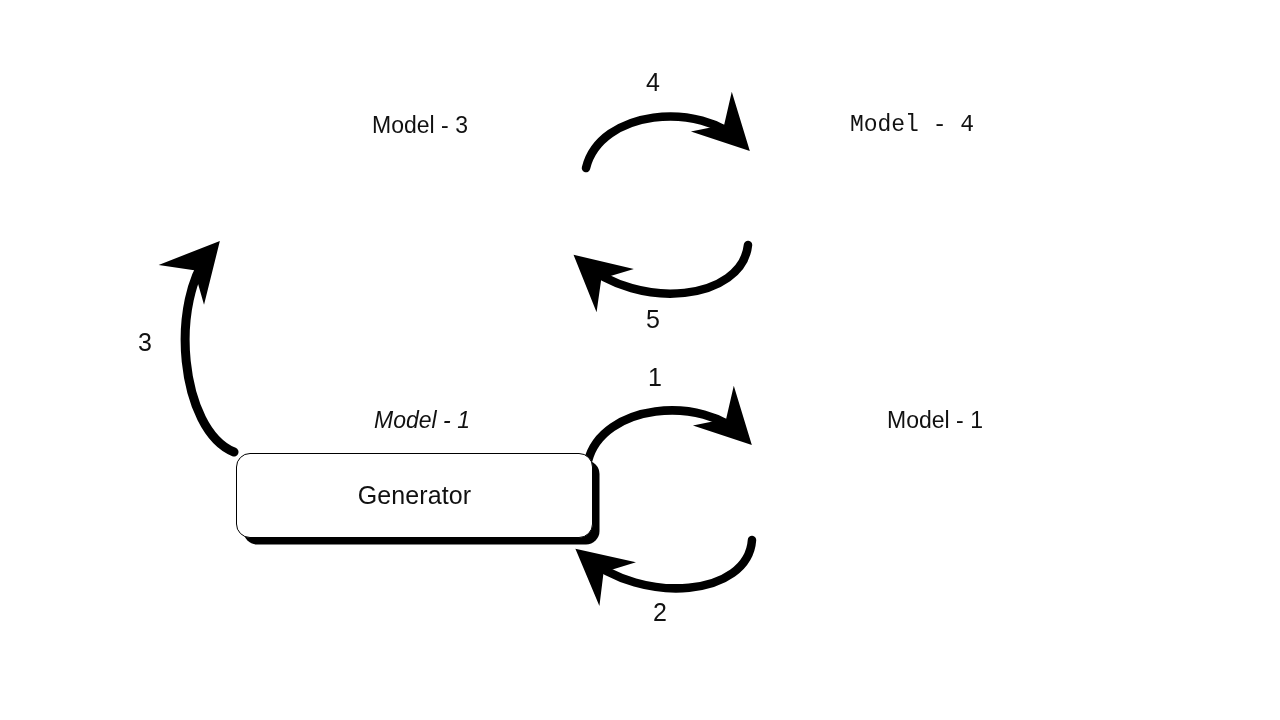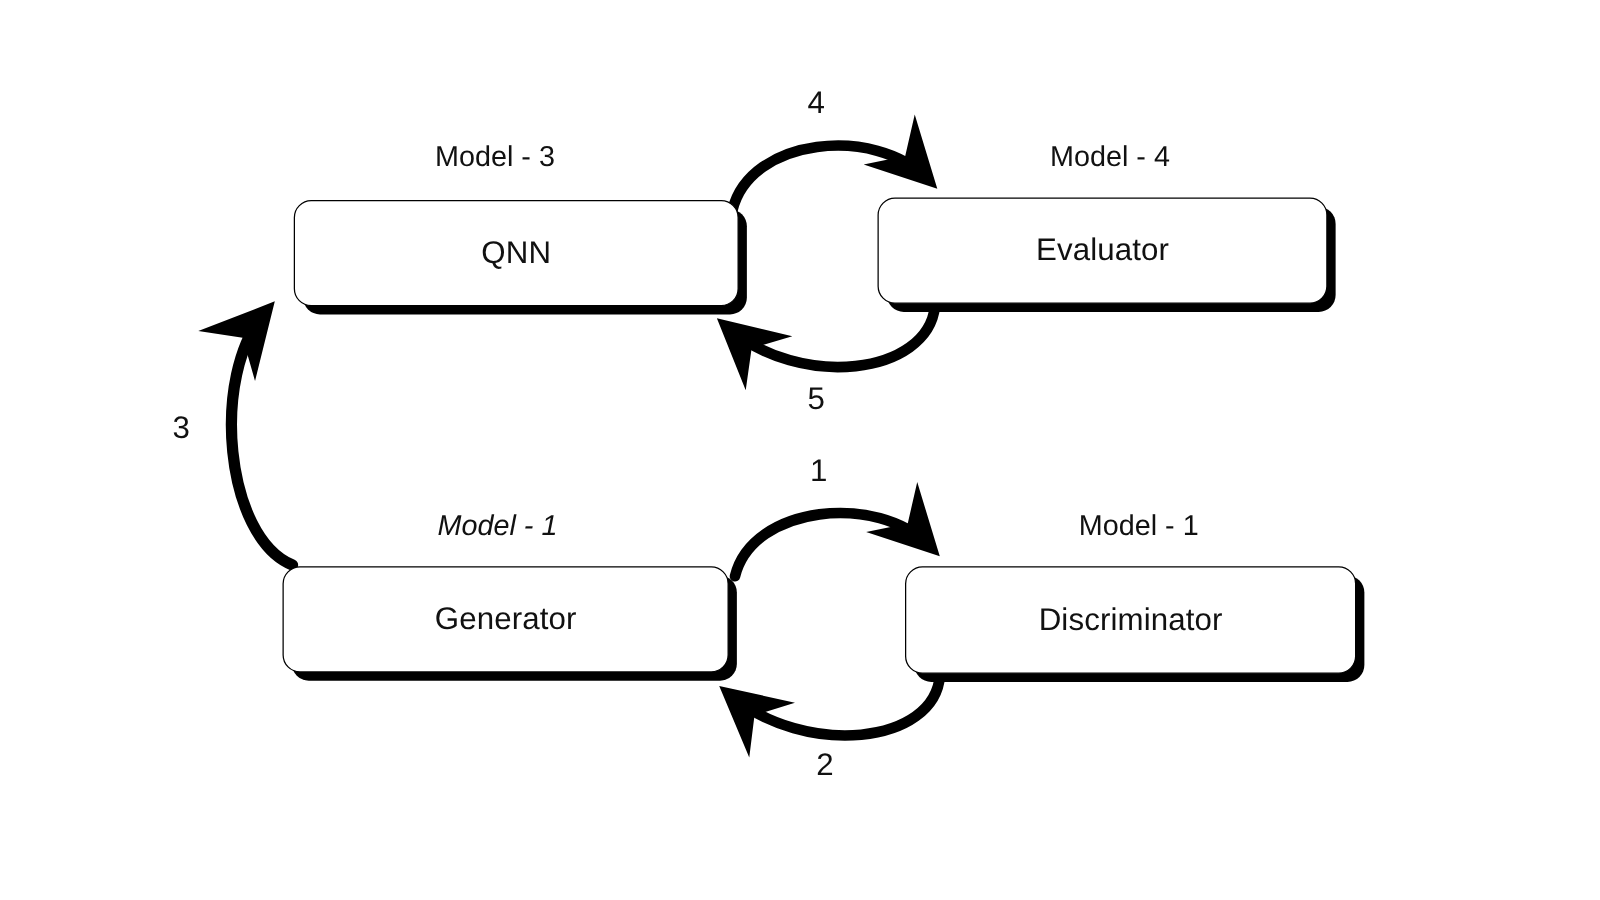"Model - 3" .model-caption { margin-left: none -> 24px }
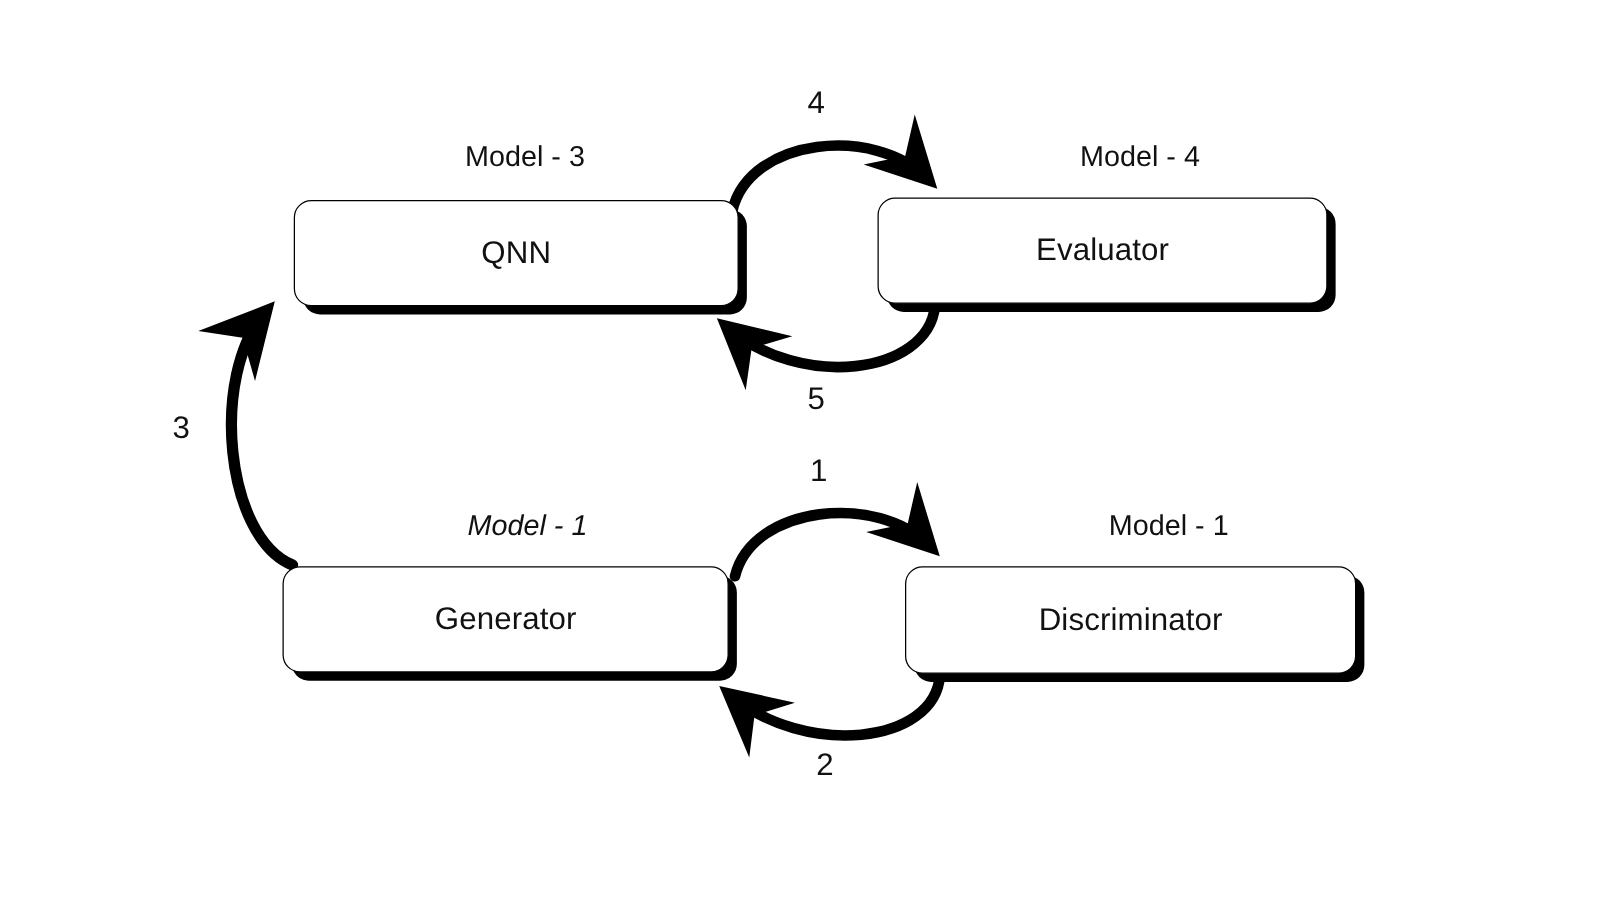"Model - 4" #caption-model-4 { font-family: none -> Liberation Mono, monospace }
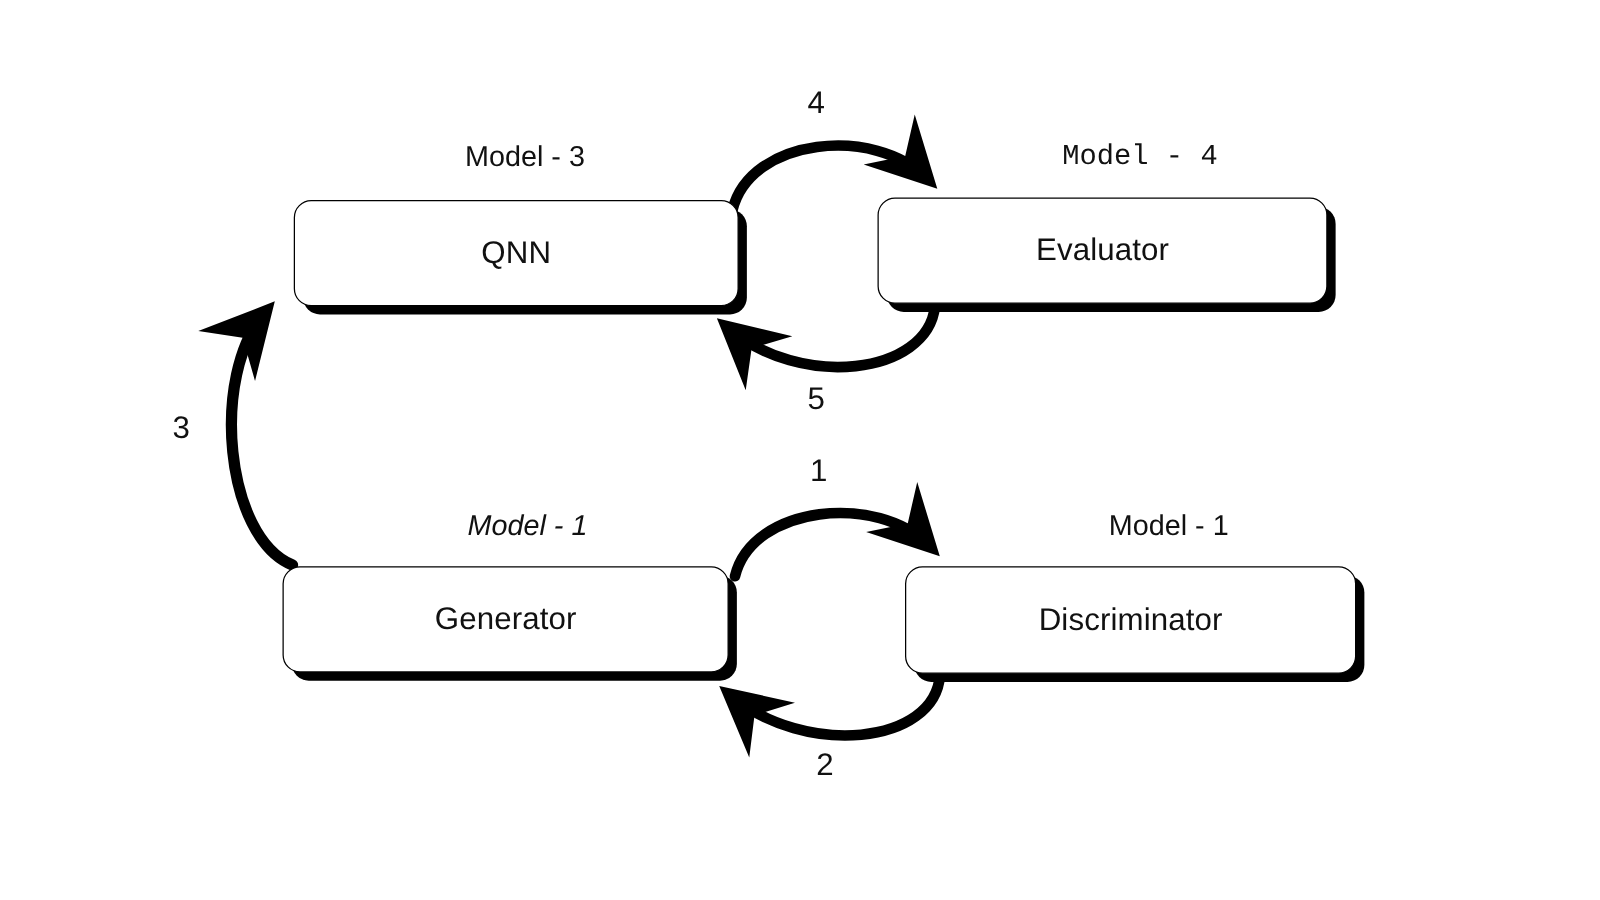"QNN" div.node { html: <div> <span>QNN</span> </div> -> none }
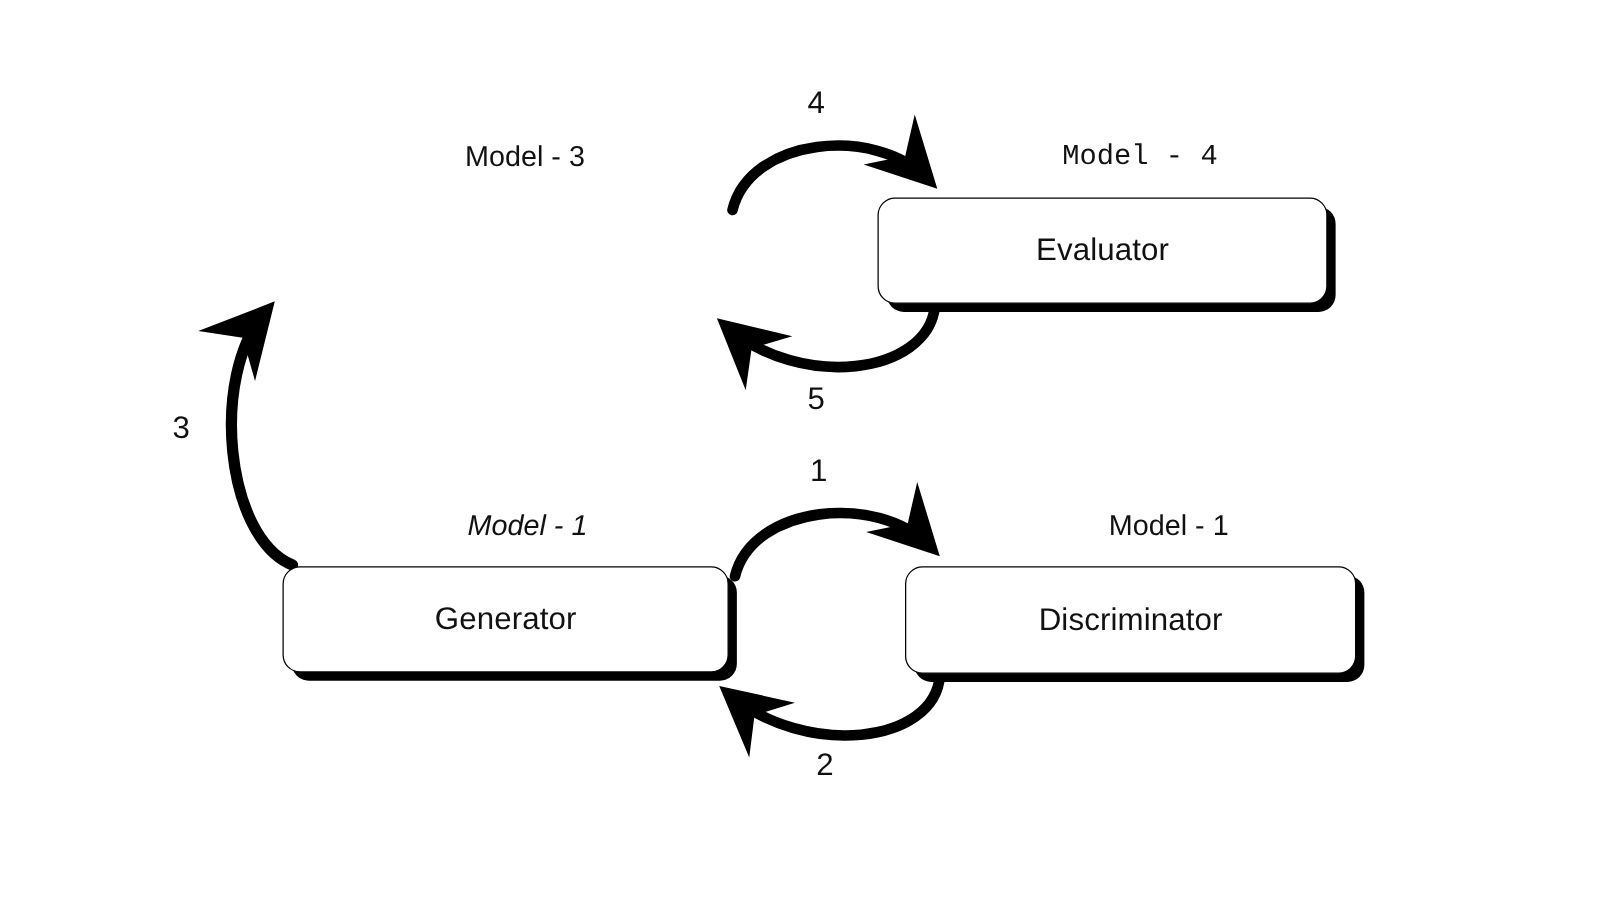"Evaluator" div.node { html: <div> <span>Evaluator</span> </div> -> none }
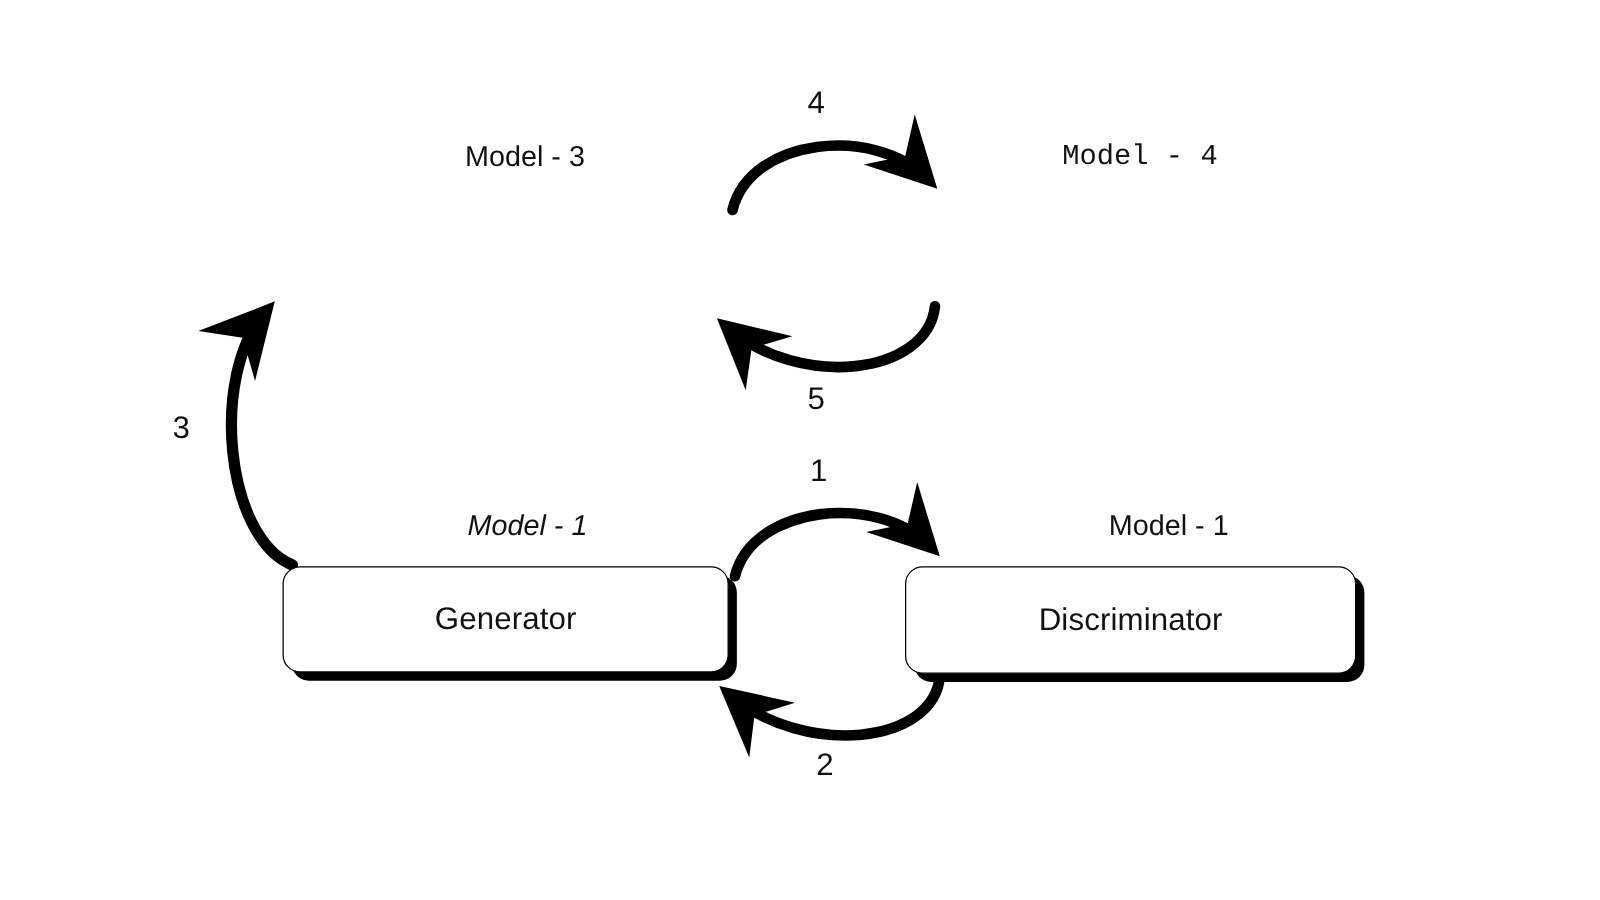"Generator" #node-generator { left: 226px -> 236px }
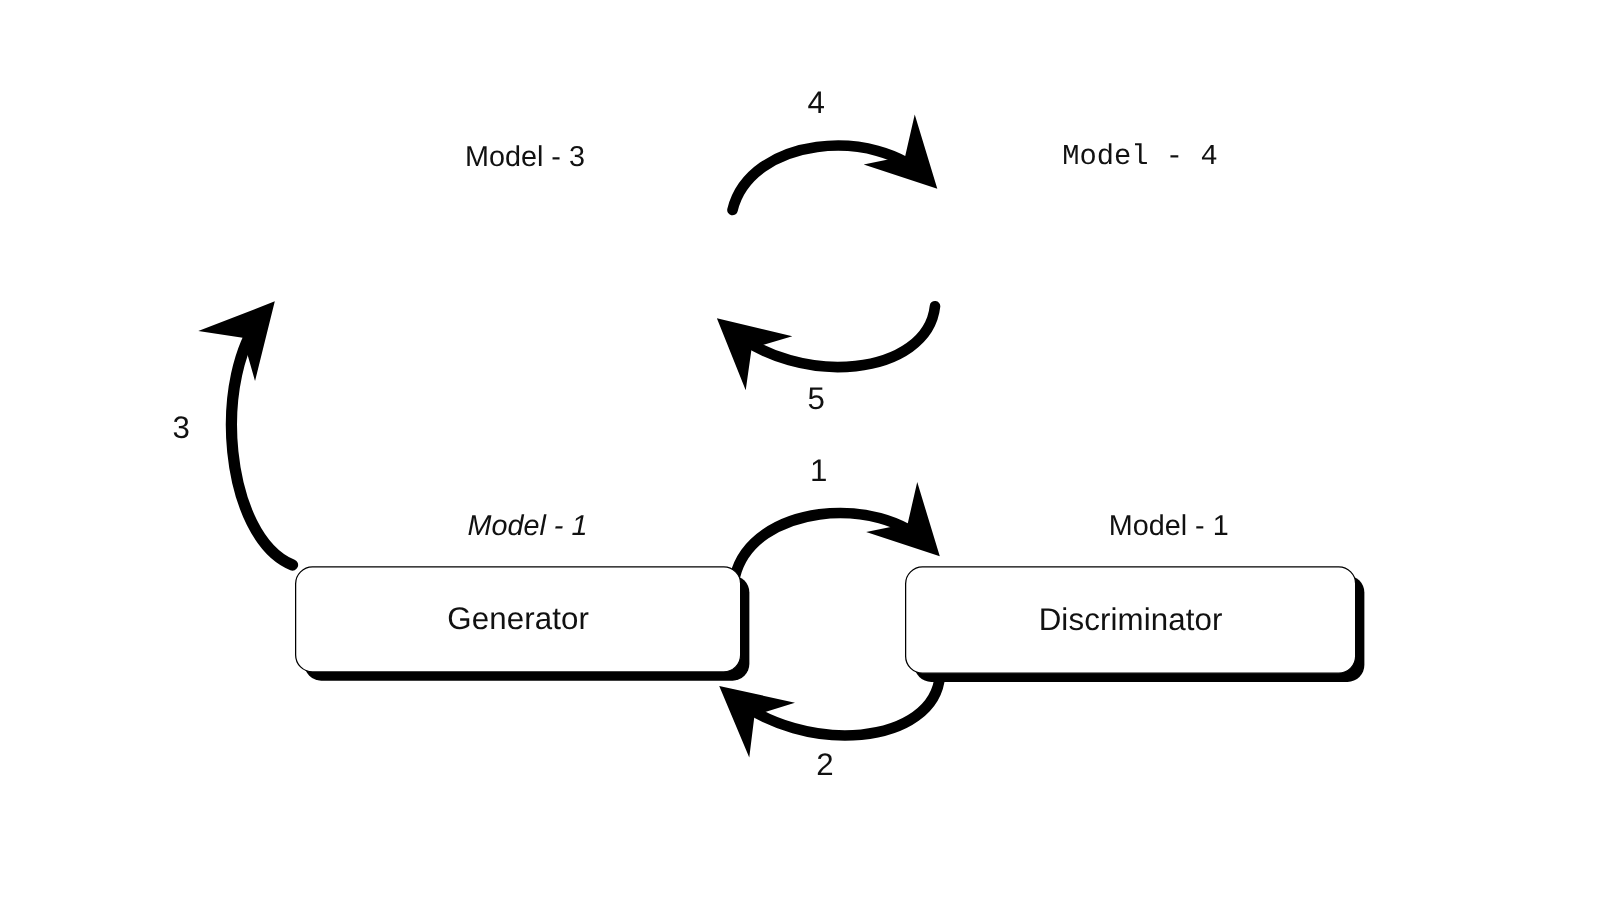"Discriminator" div.node { html: <div> <span>Discriminator</span> </div> -> none }
